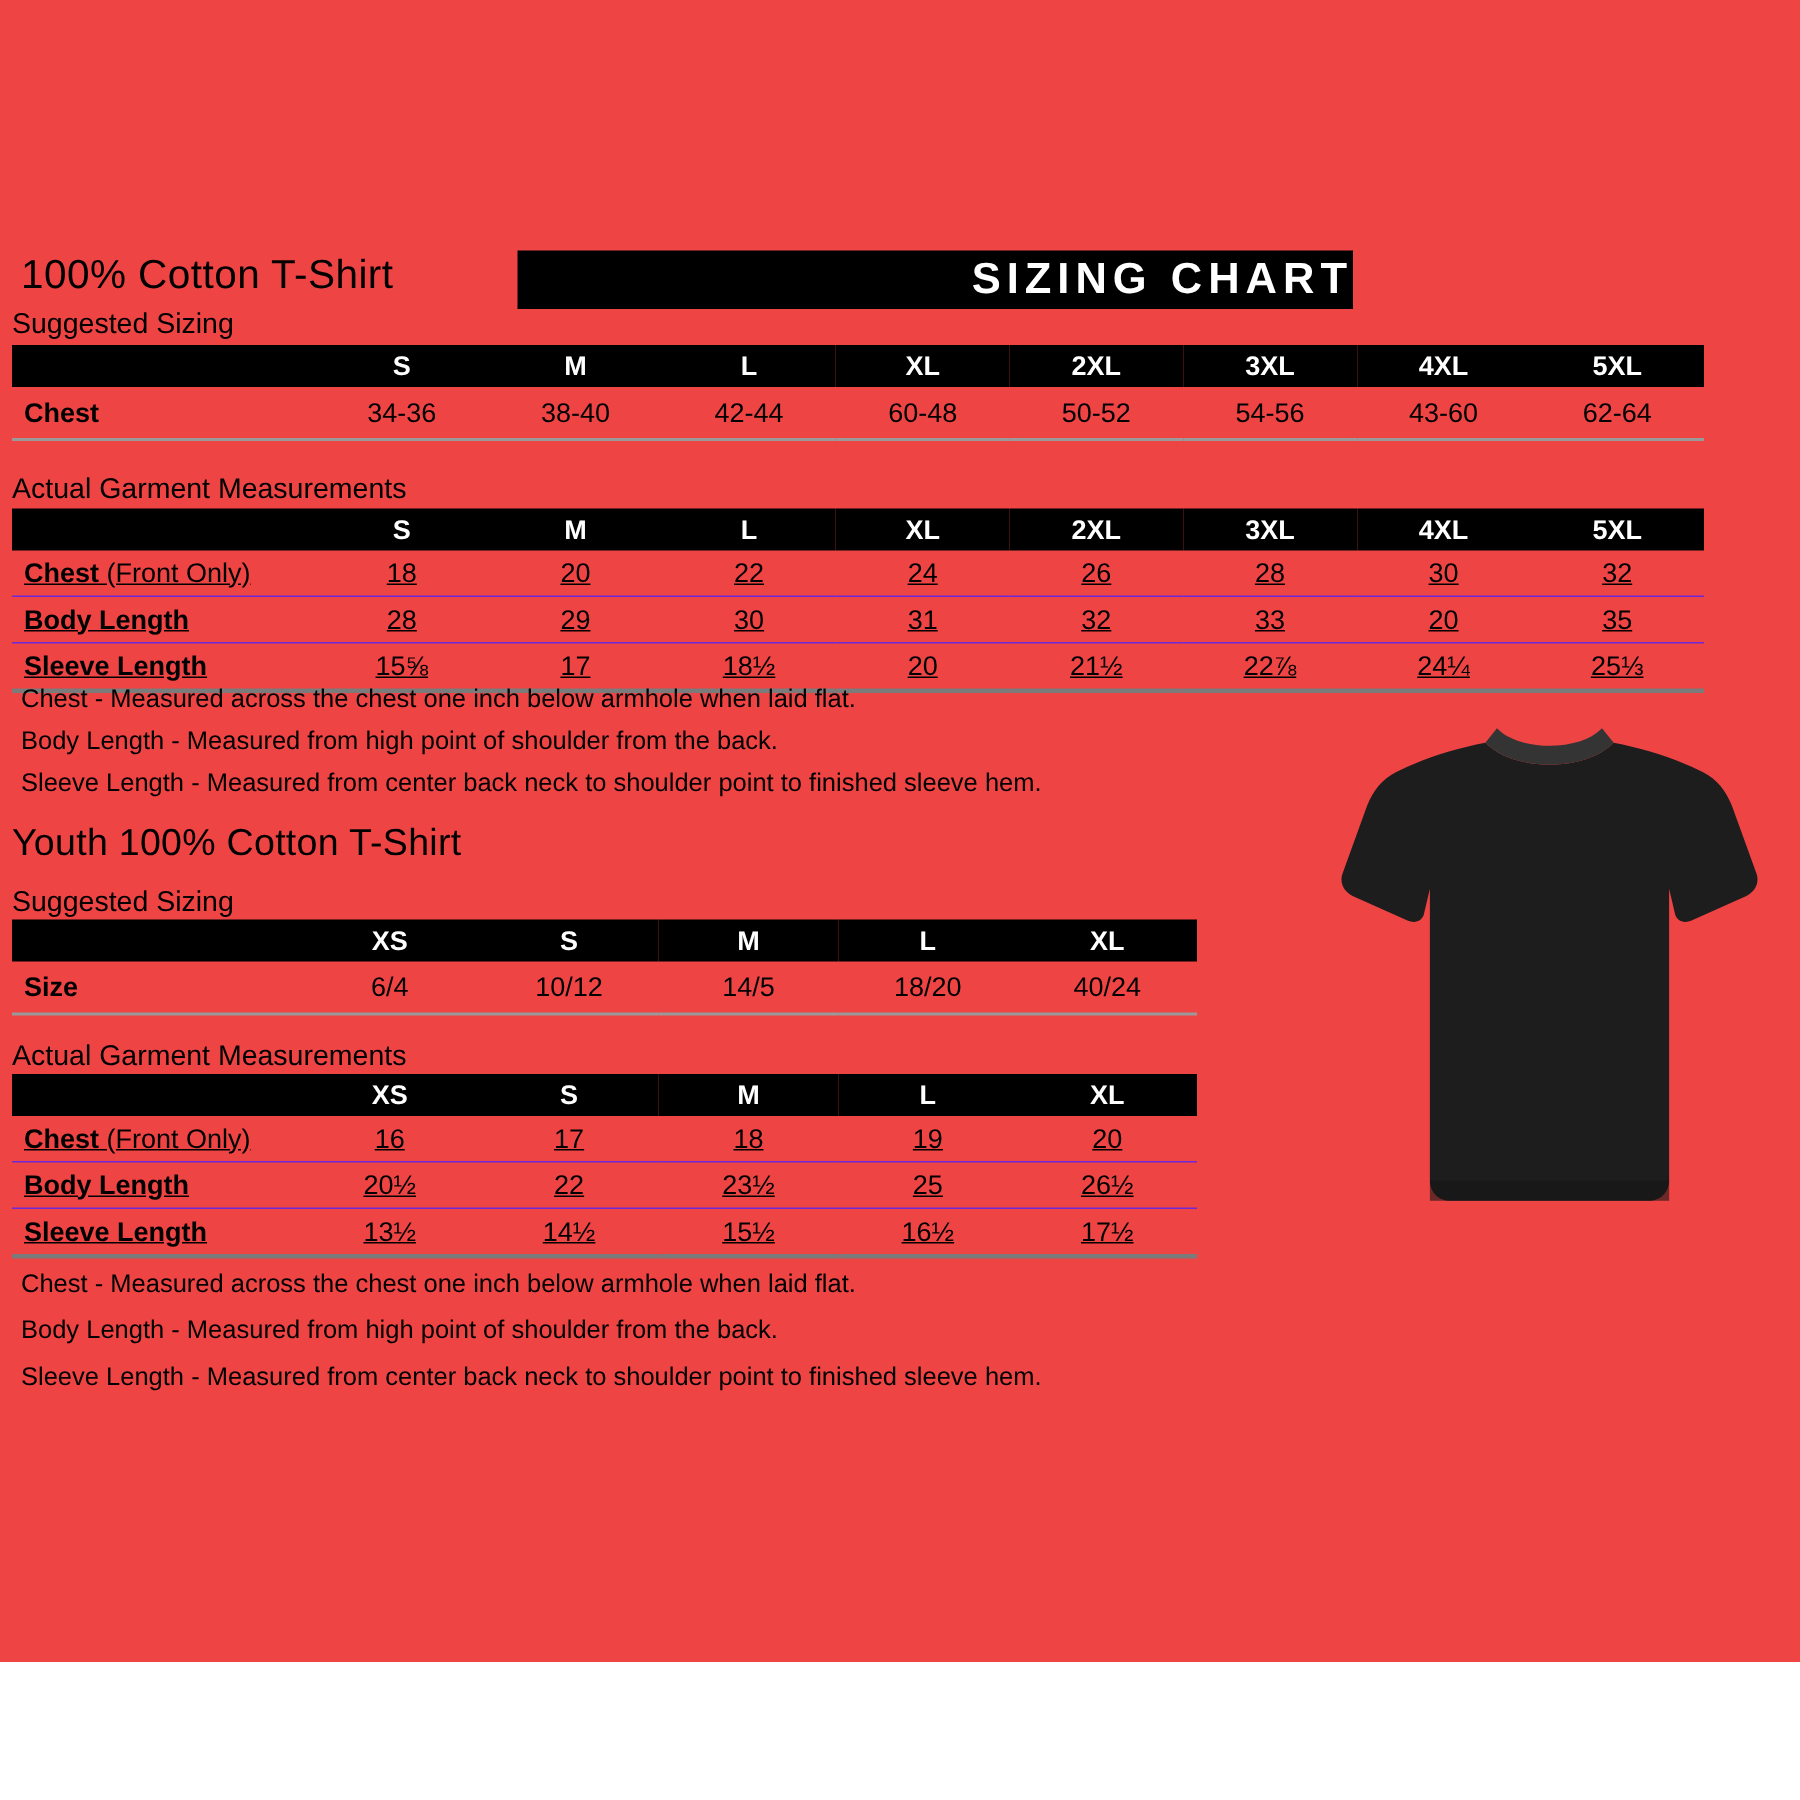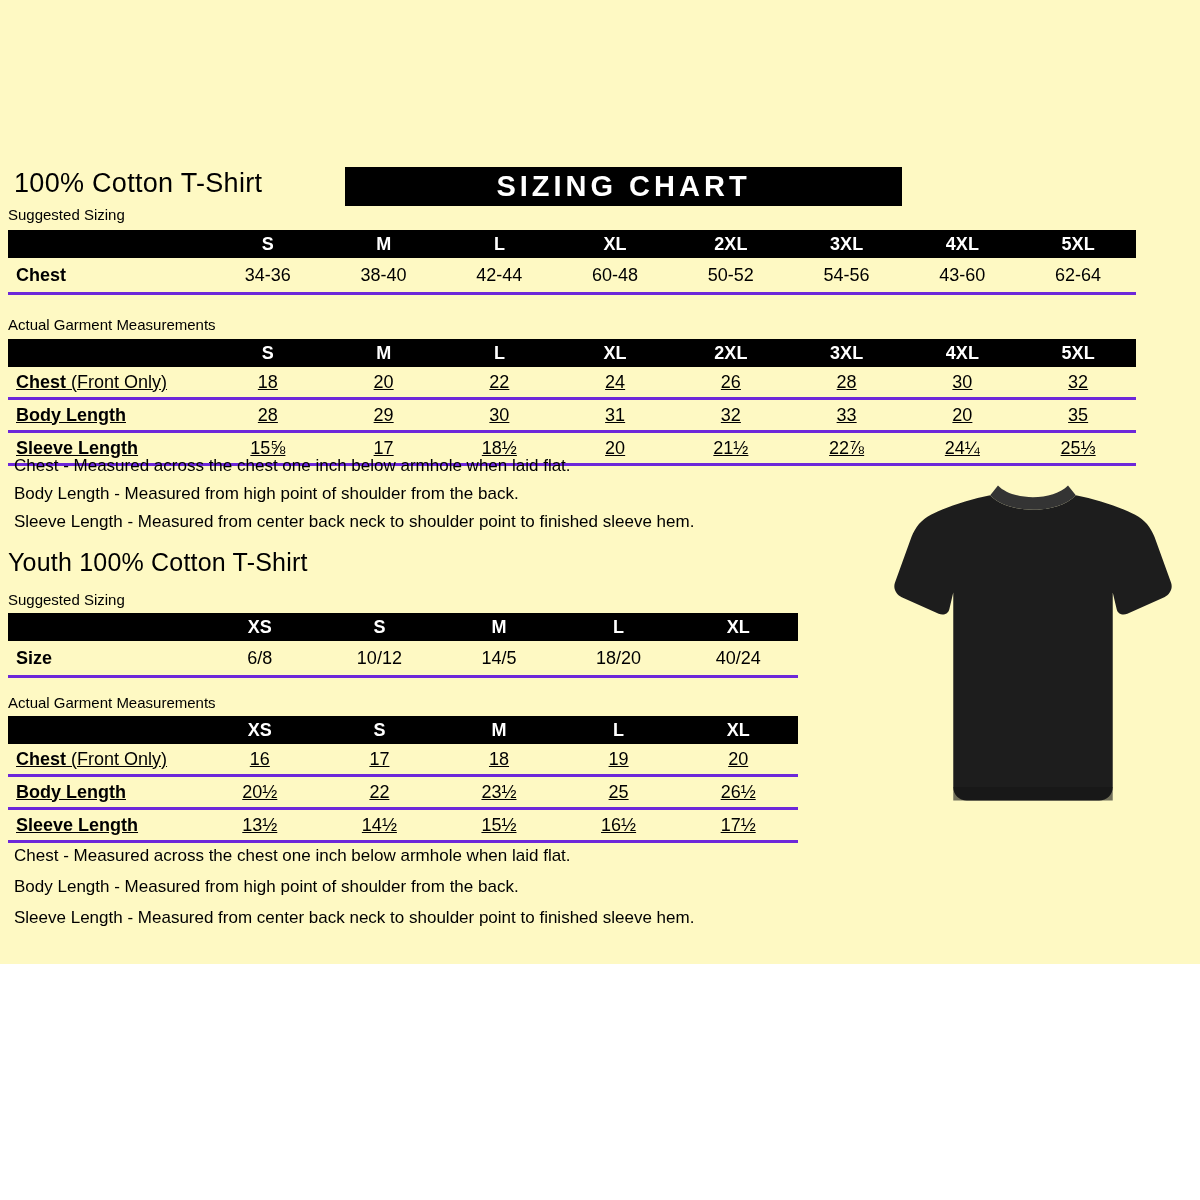"100% Cotton T-Shirt" .page { background: #fef9c3 -> #ef4444; height: 964px -> 1108px }
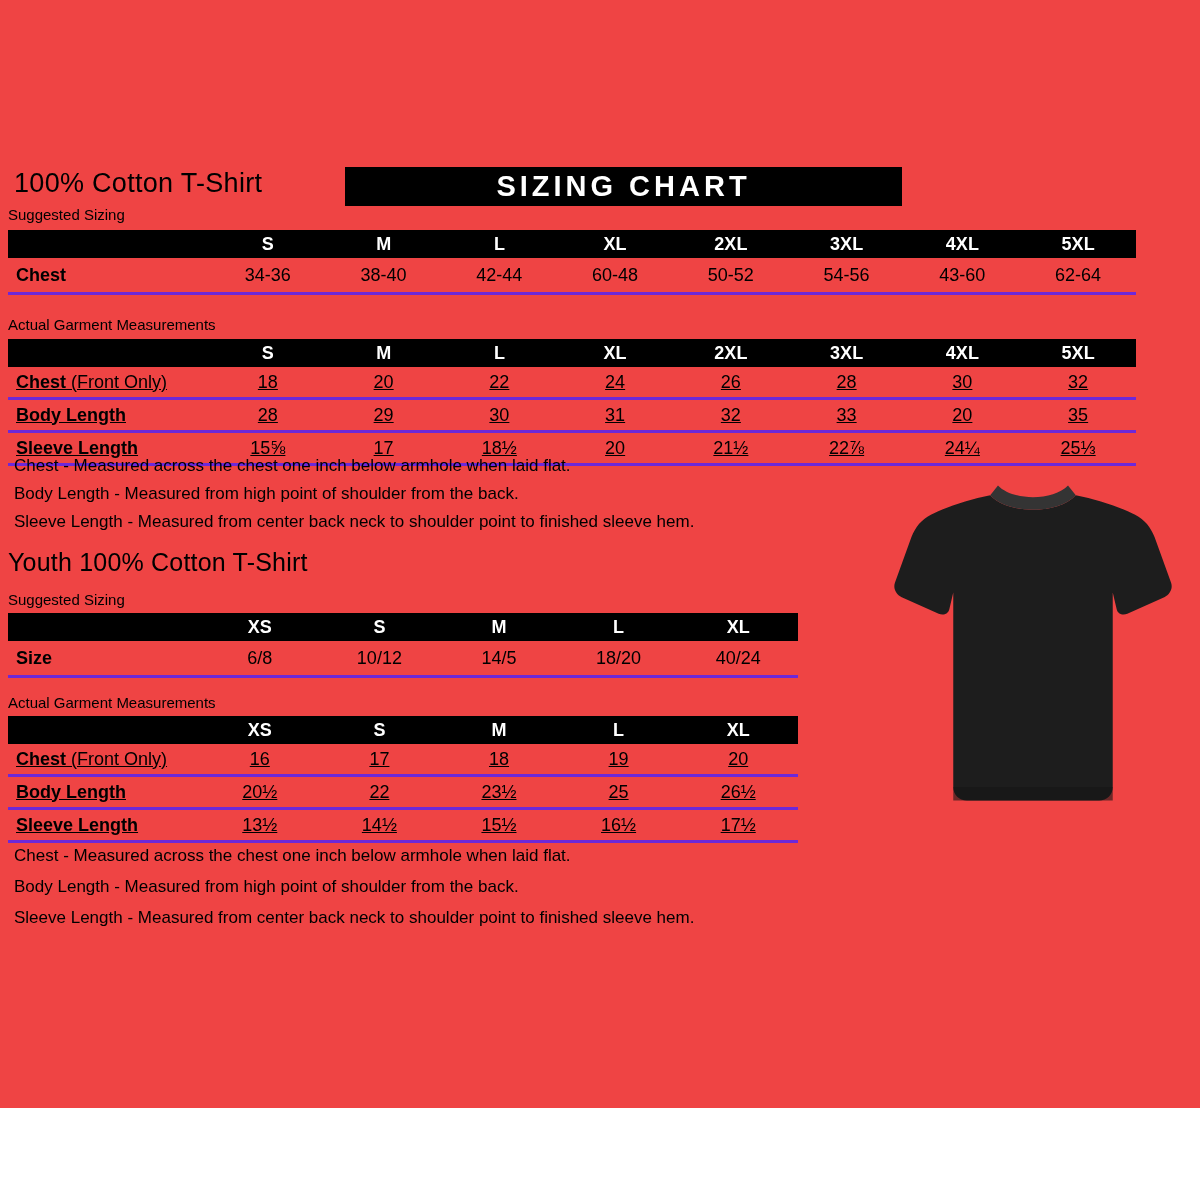"SIZING CHART" #banner { text-align: center -> right }
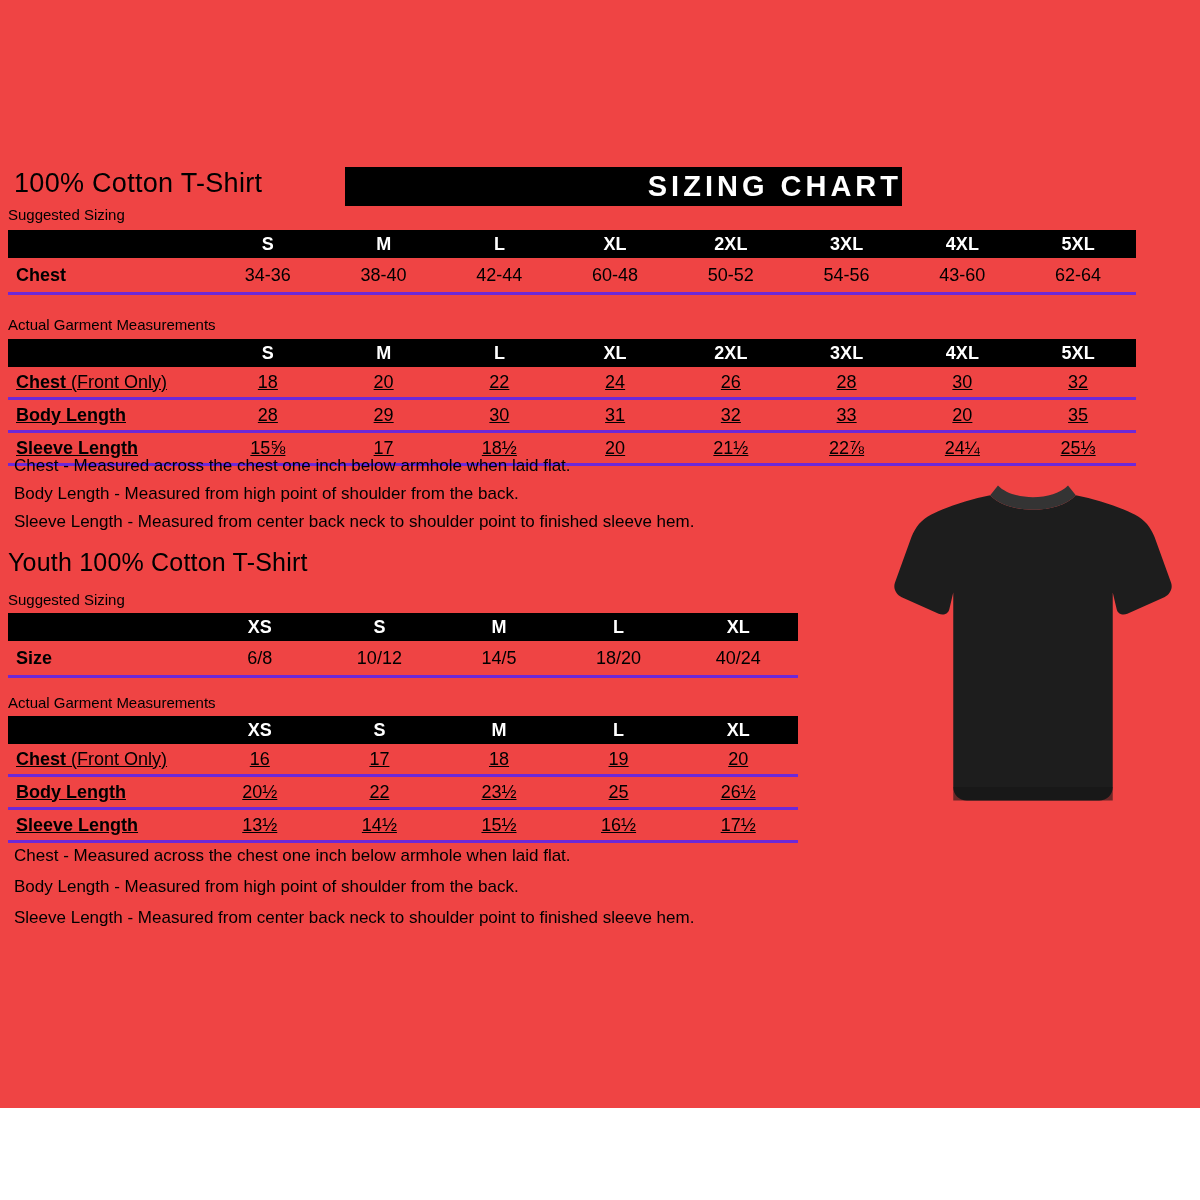"Suggested Sizing" .section-label { font-size: 15px -> 19px }
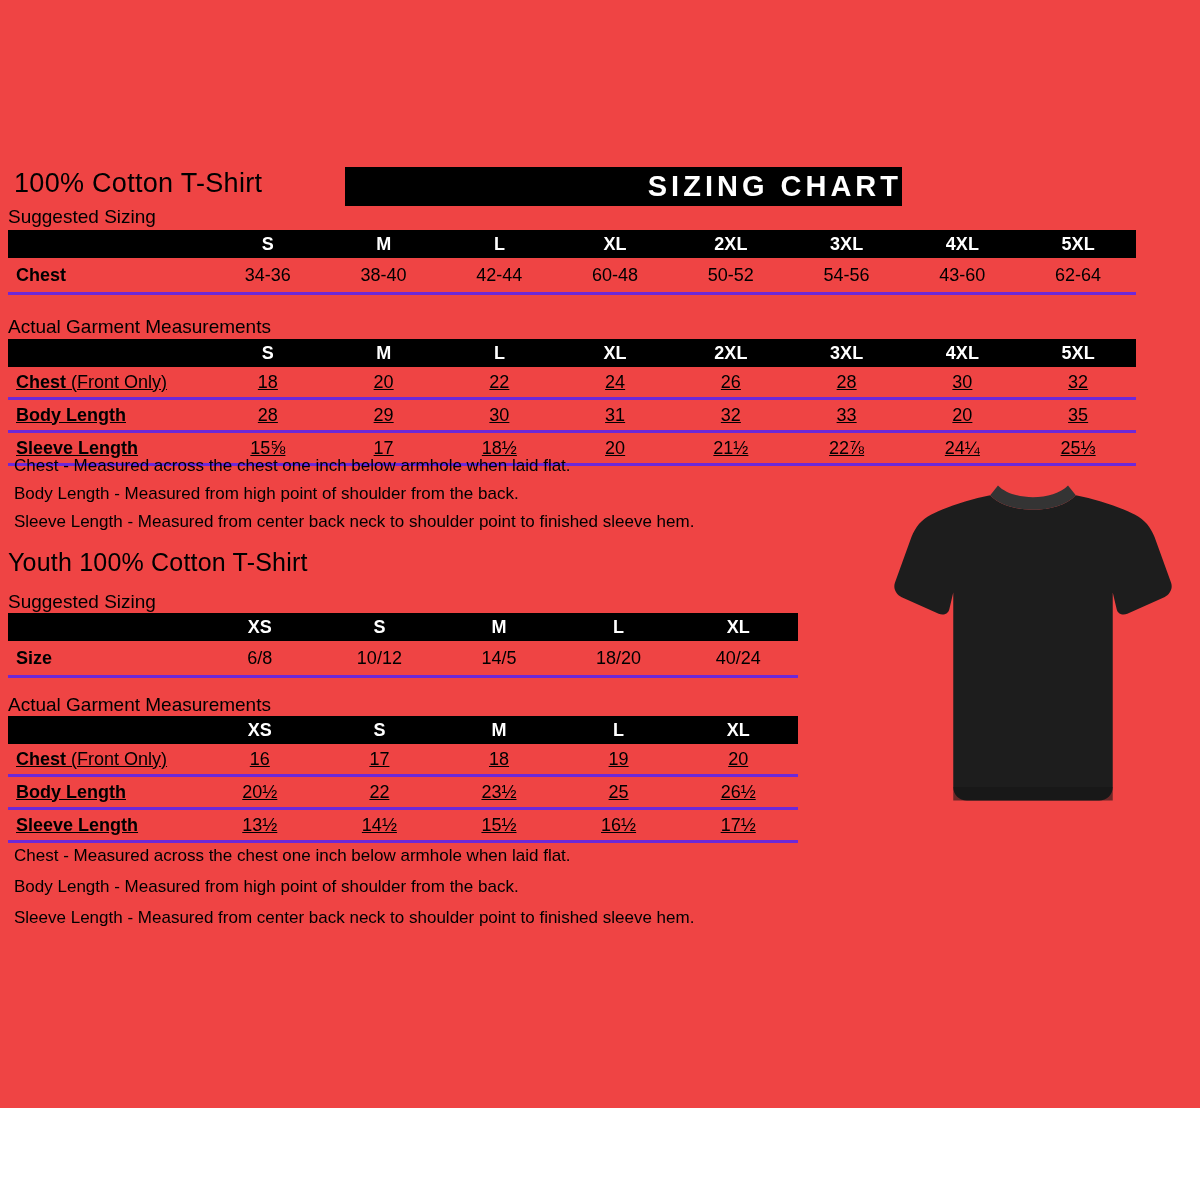"Chest" td { border-bottom: 3px solid #6d28d9 -> 1px solid #6d28d9 }
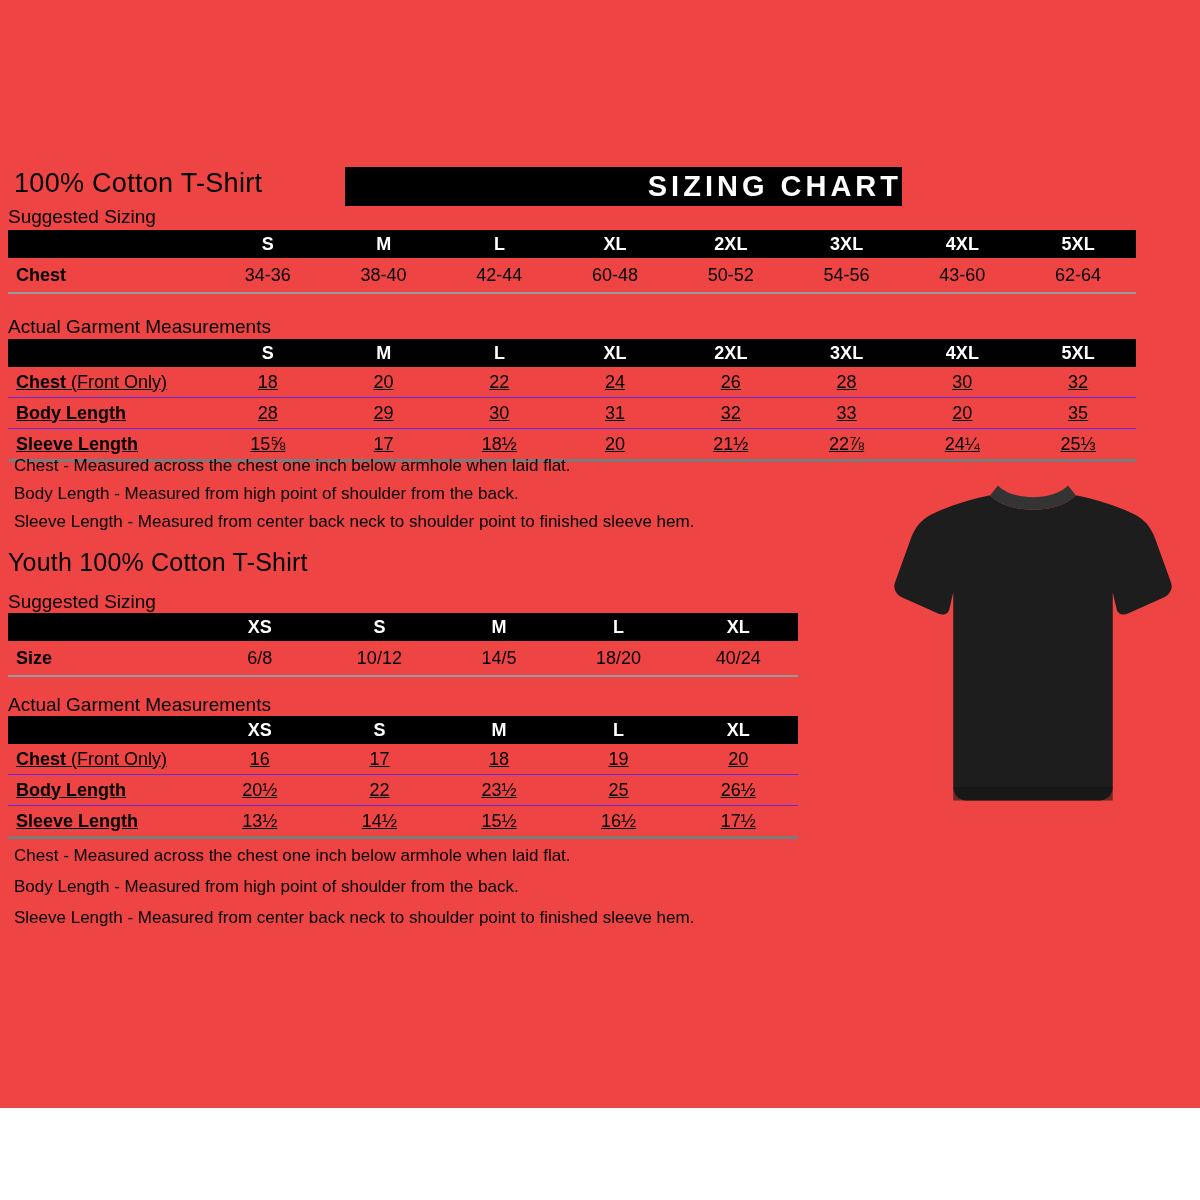"6/8" td { text: 6/8 -> 6/4 }
